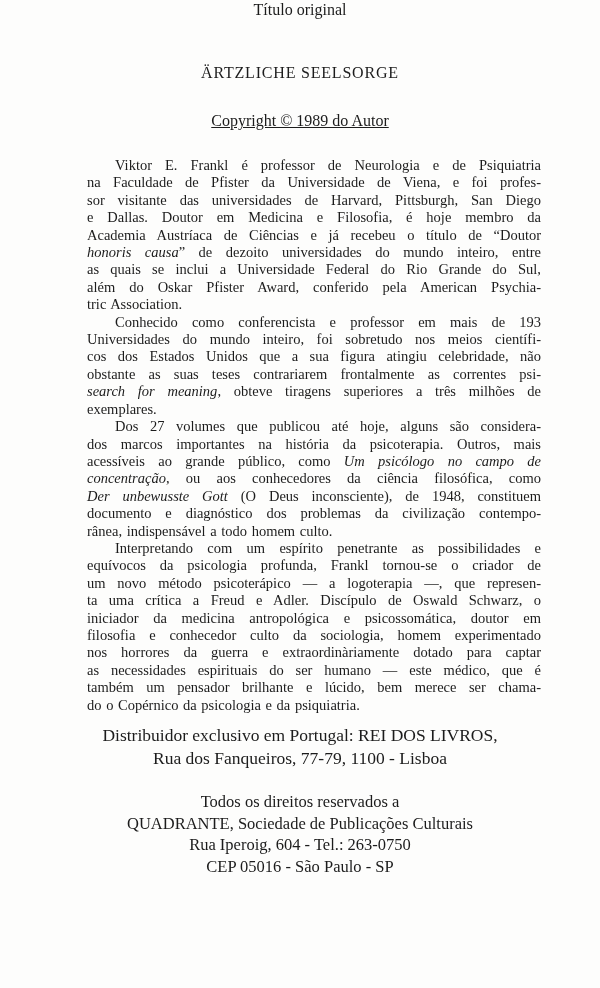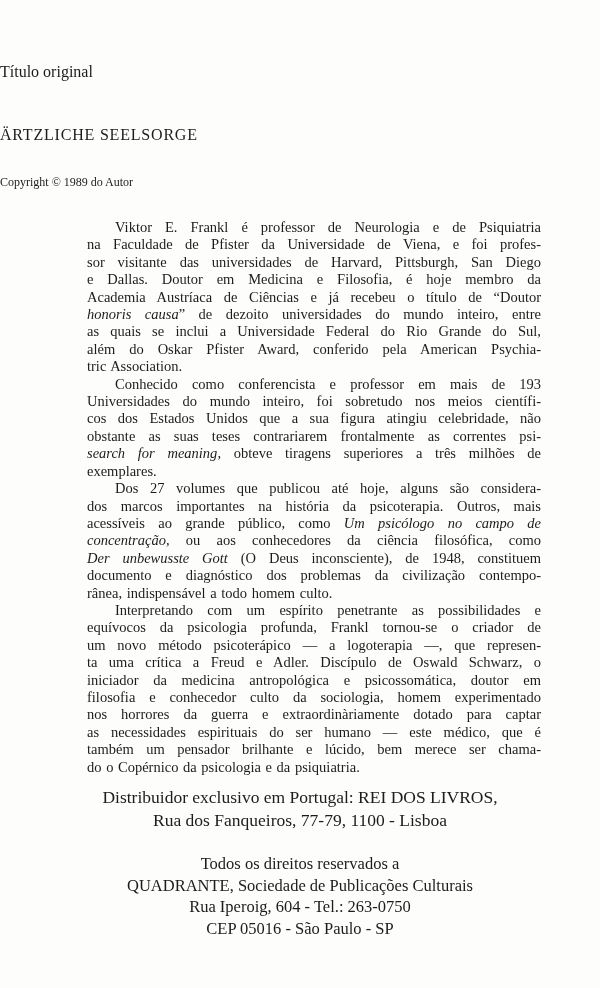"Título original" .header { padding-top: 62px -> none; text-align: left -> center }
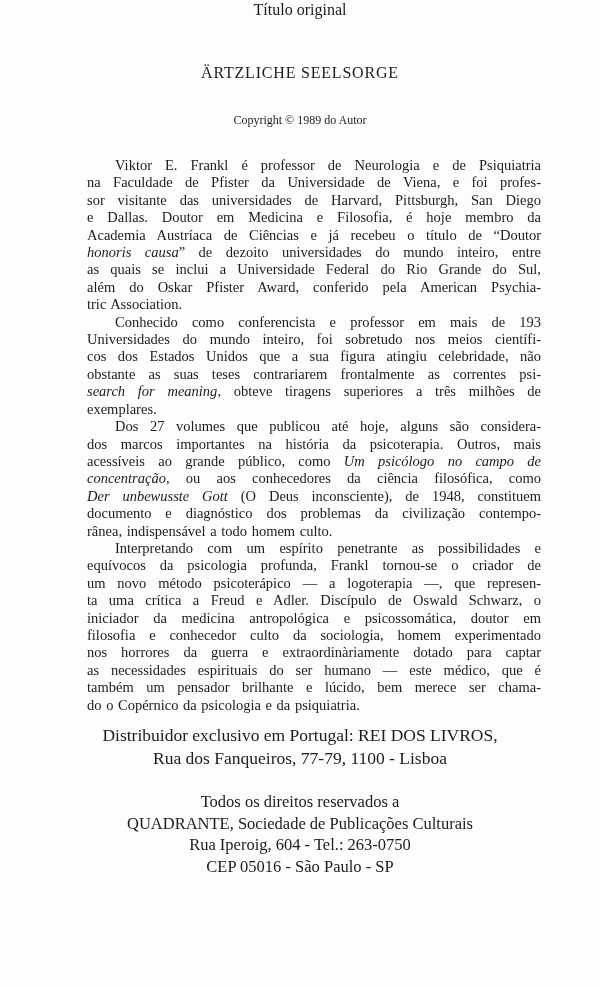"Copyright © 1989 do Autor" .copyright { font-size: 12px -> 16px; text-decoration: none -> underline }
